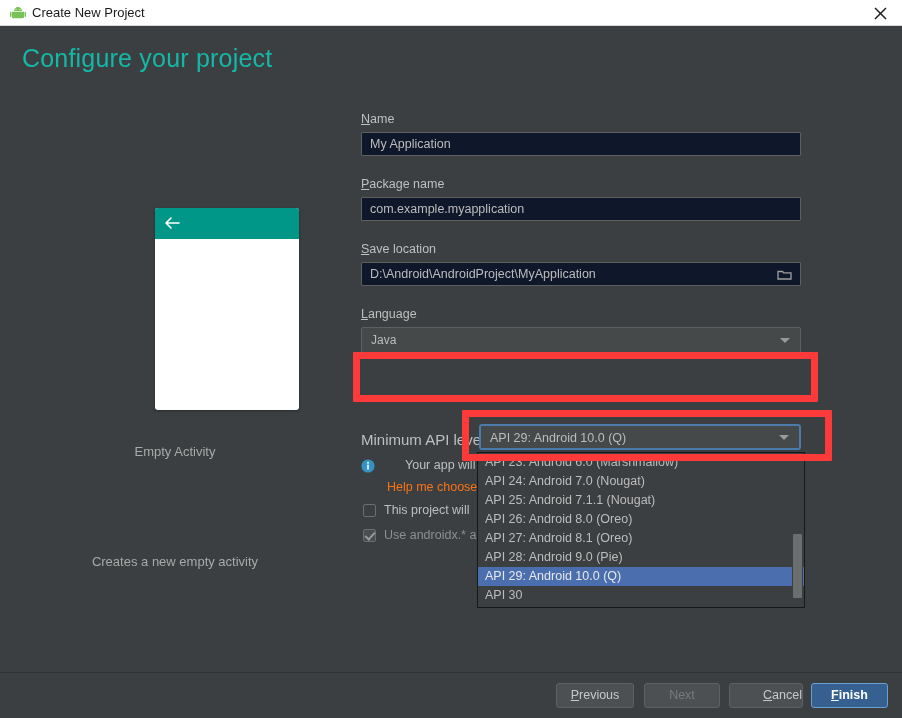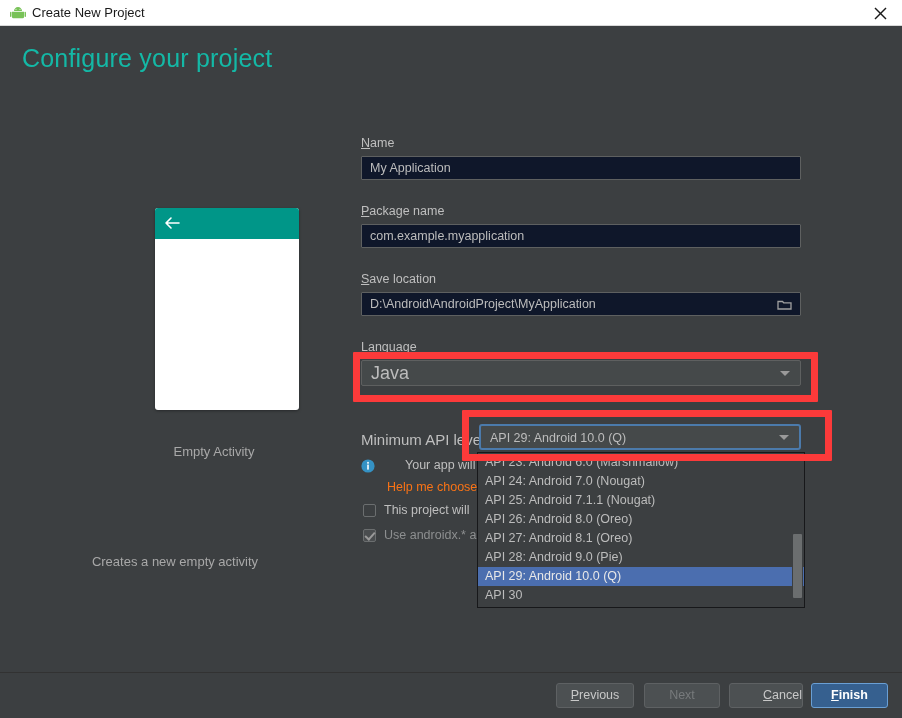"Name" .row { margin-top: 24px -> none }
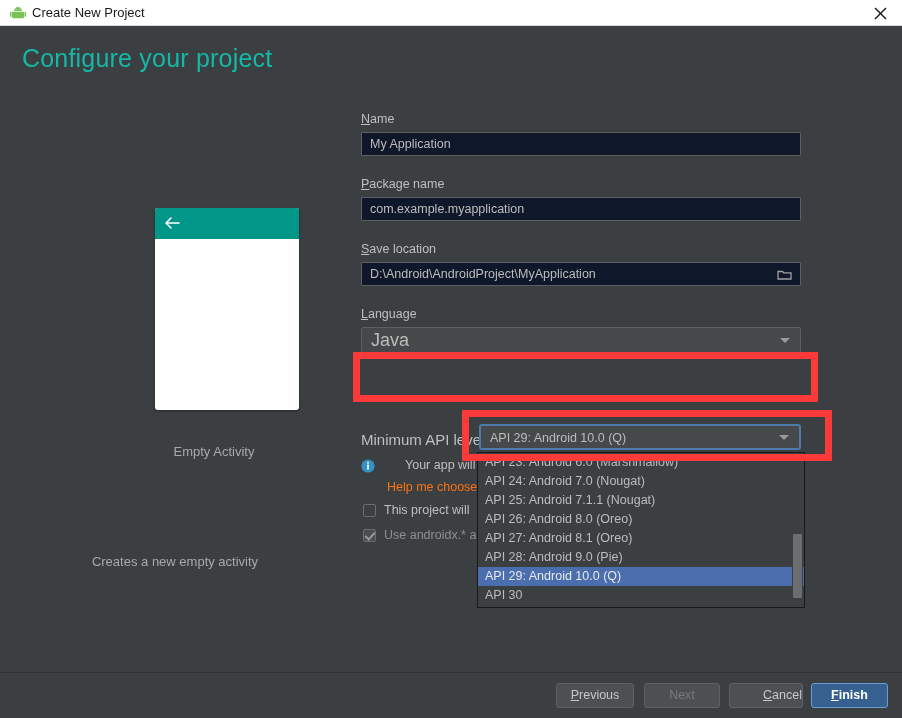"Java" .combo .val { font-size: 18px -> 12px }
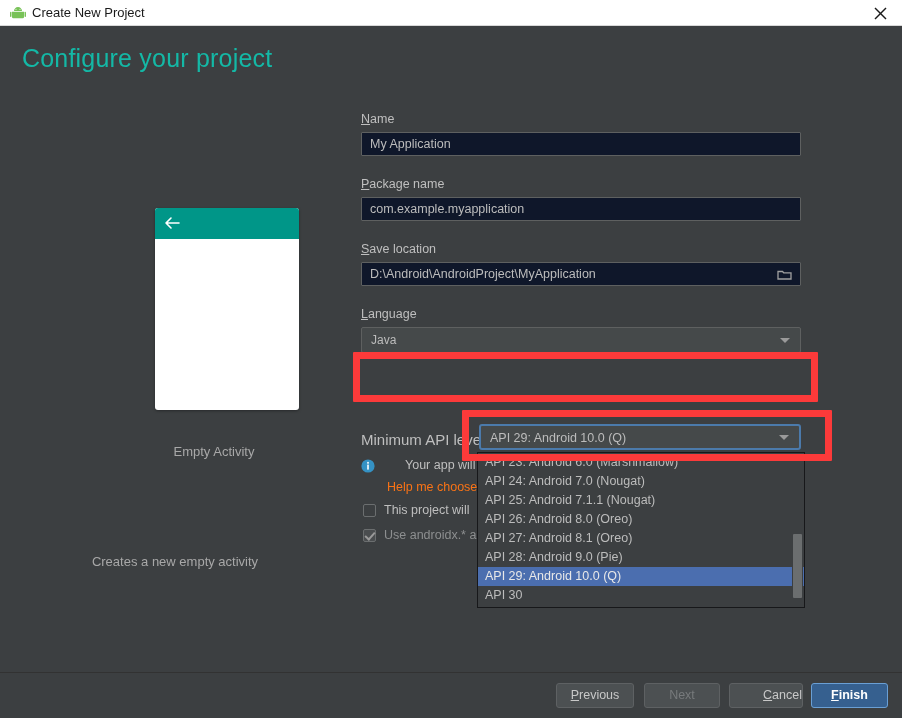"Empty Activity" #preview-name { padding-left: 39px -> none }
